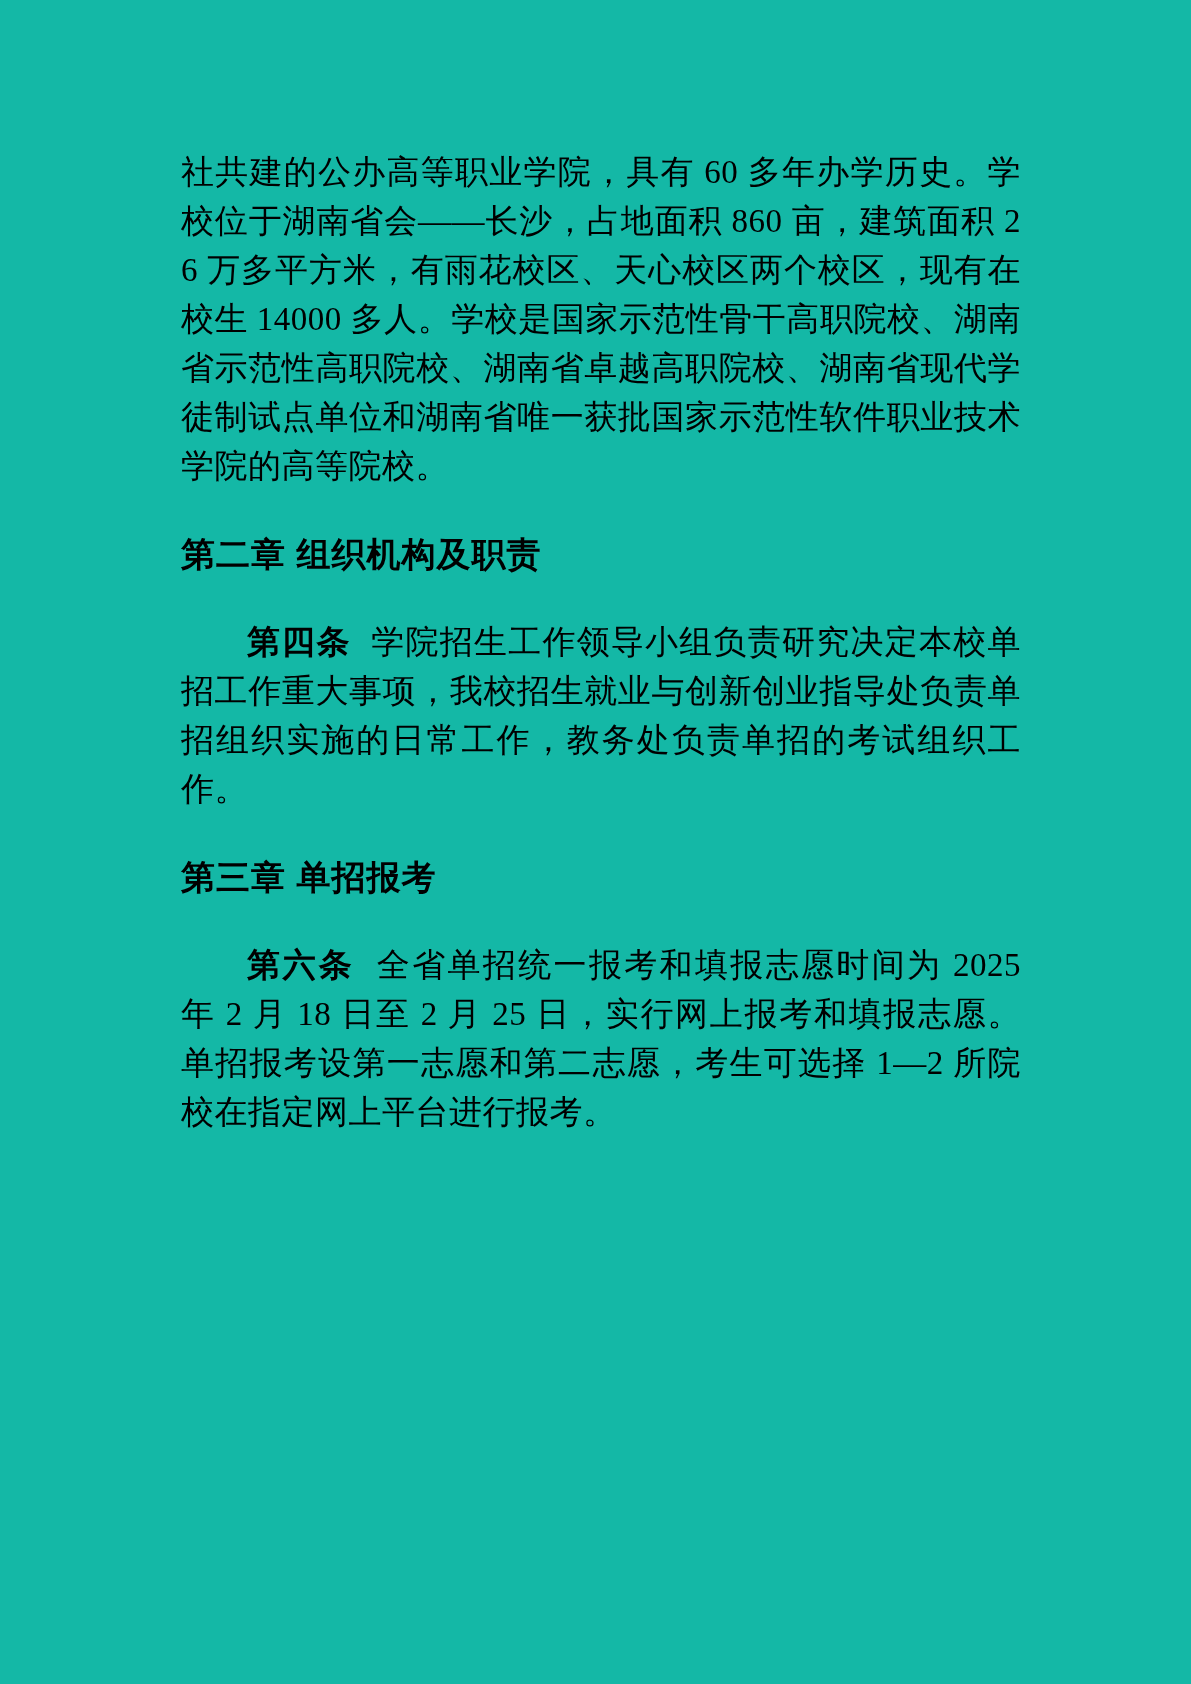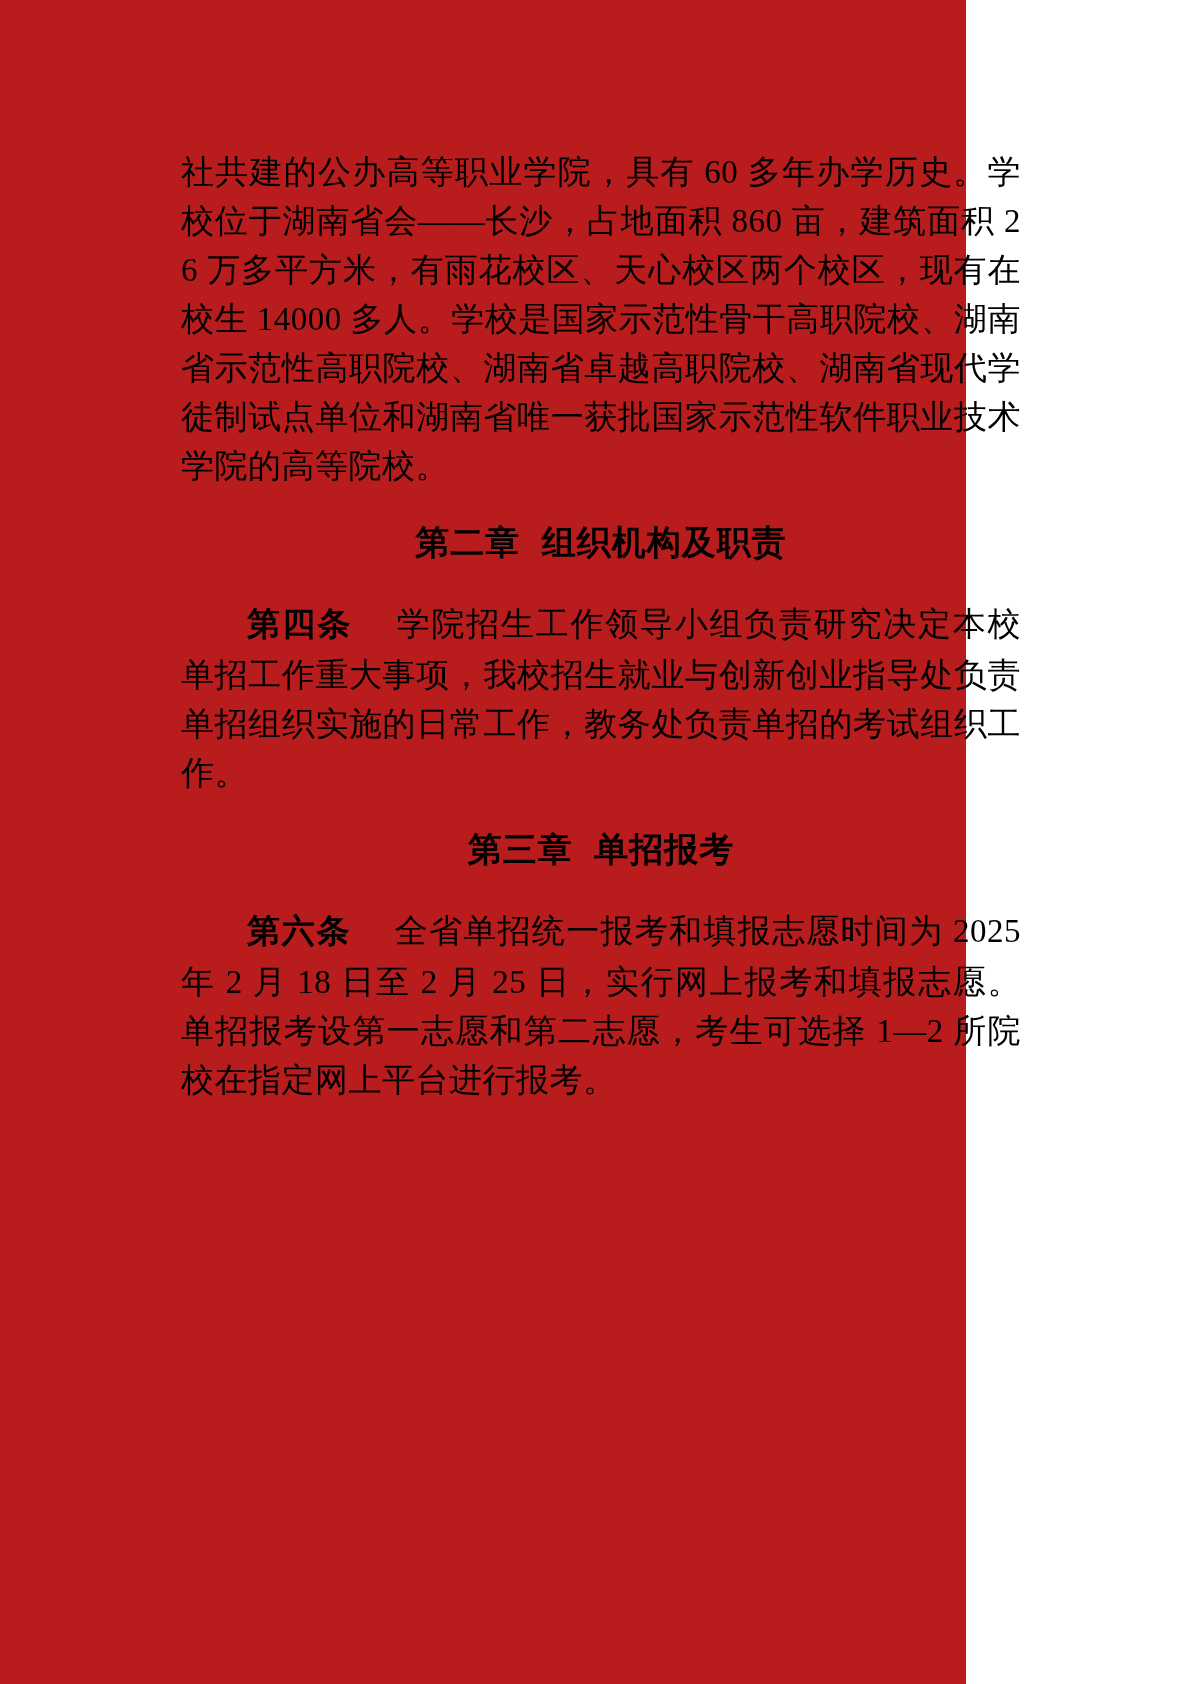"社共建的公办高等职业学院，具有 60" .page { background: #b91c1c -> #14b8a6; width: 966px -> 1191px }
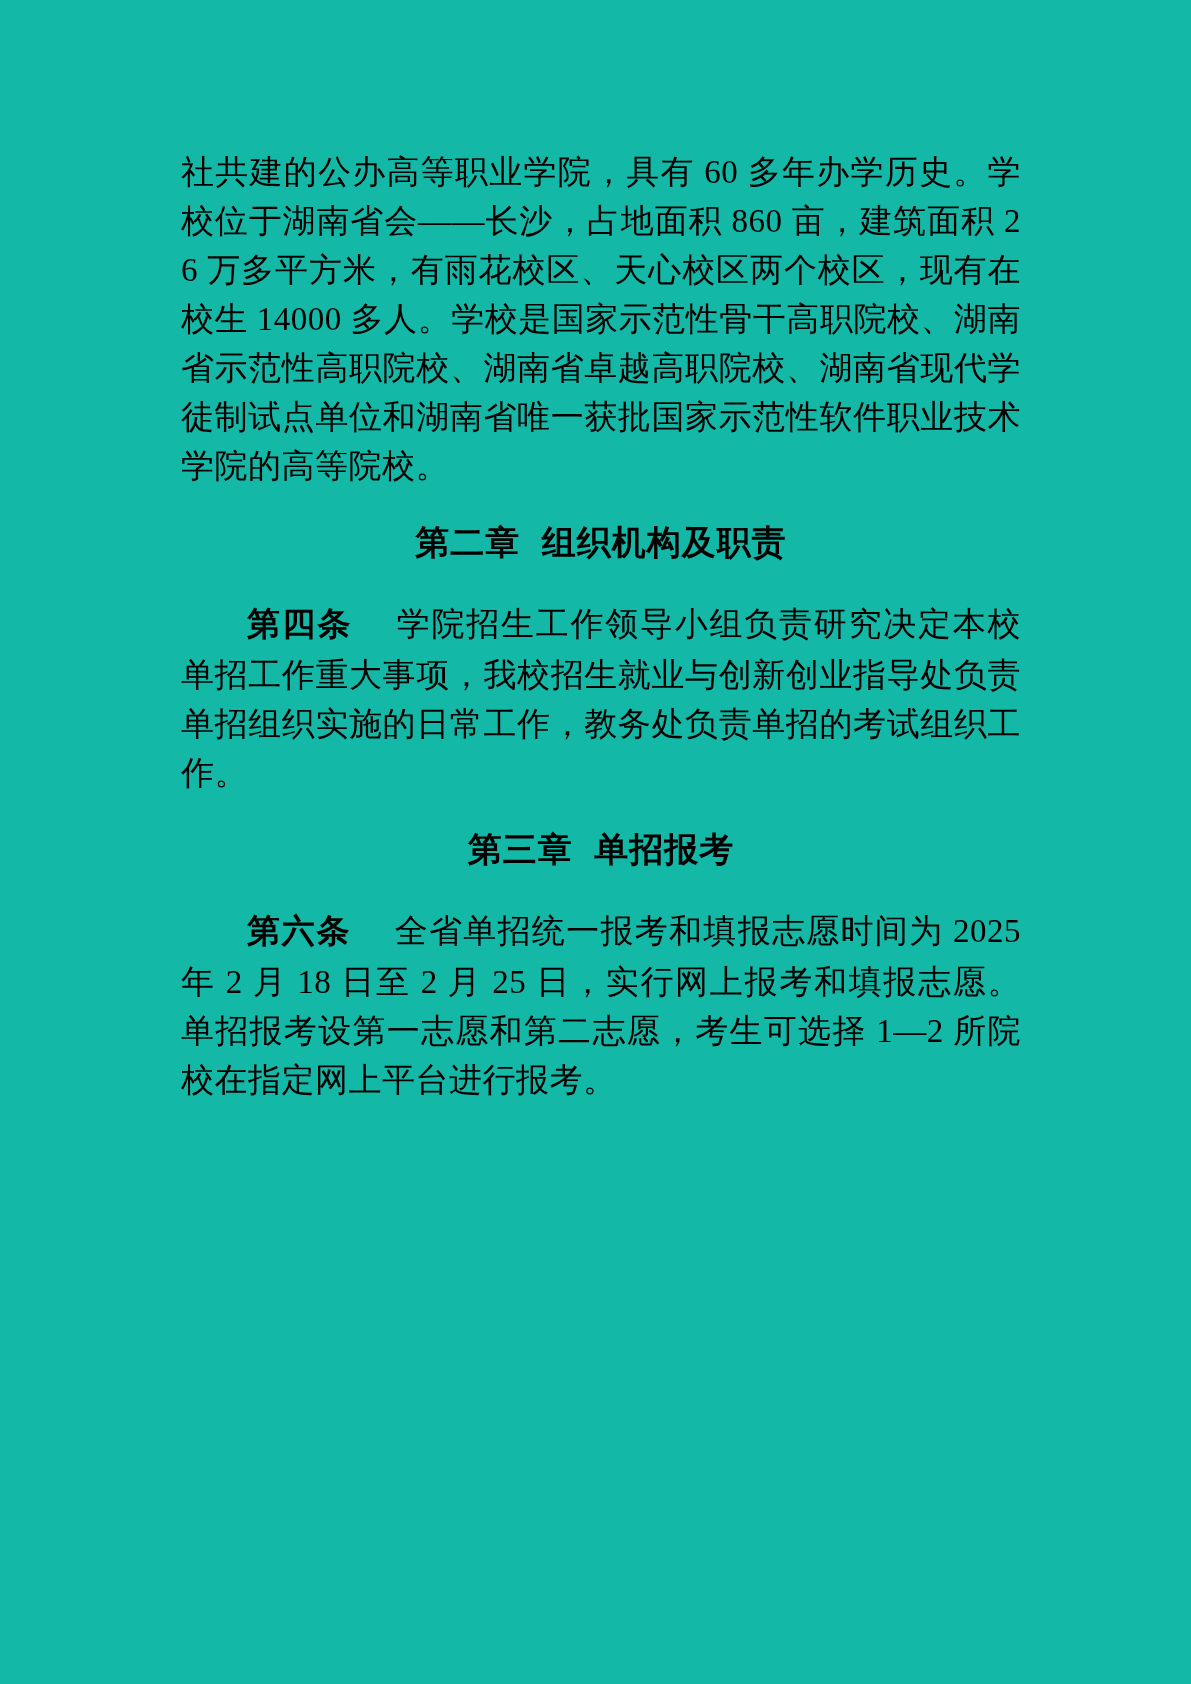"第二章 组织机构及职责" .heading { font-family: Liberation Mono, monospace -> Liberation Sans, sans-serif; margin: 30px 0 -> 39px 0; text-align: center -> none }
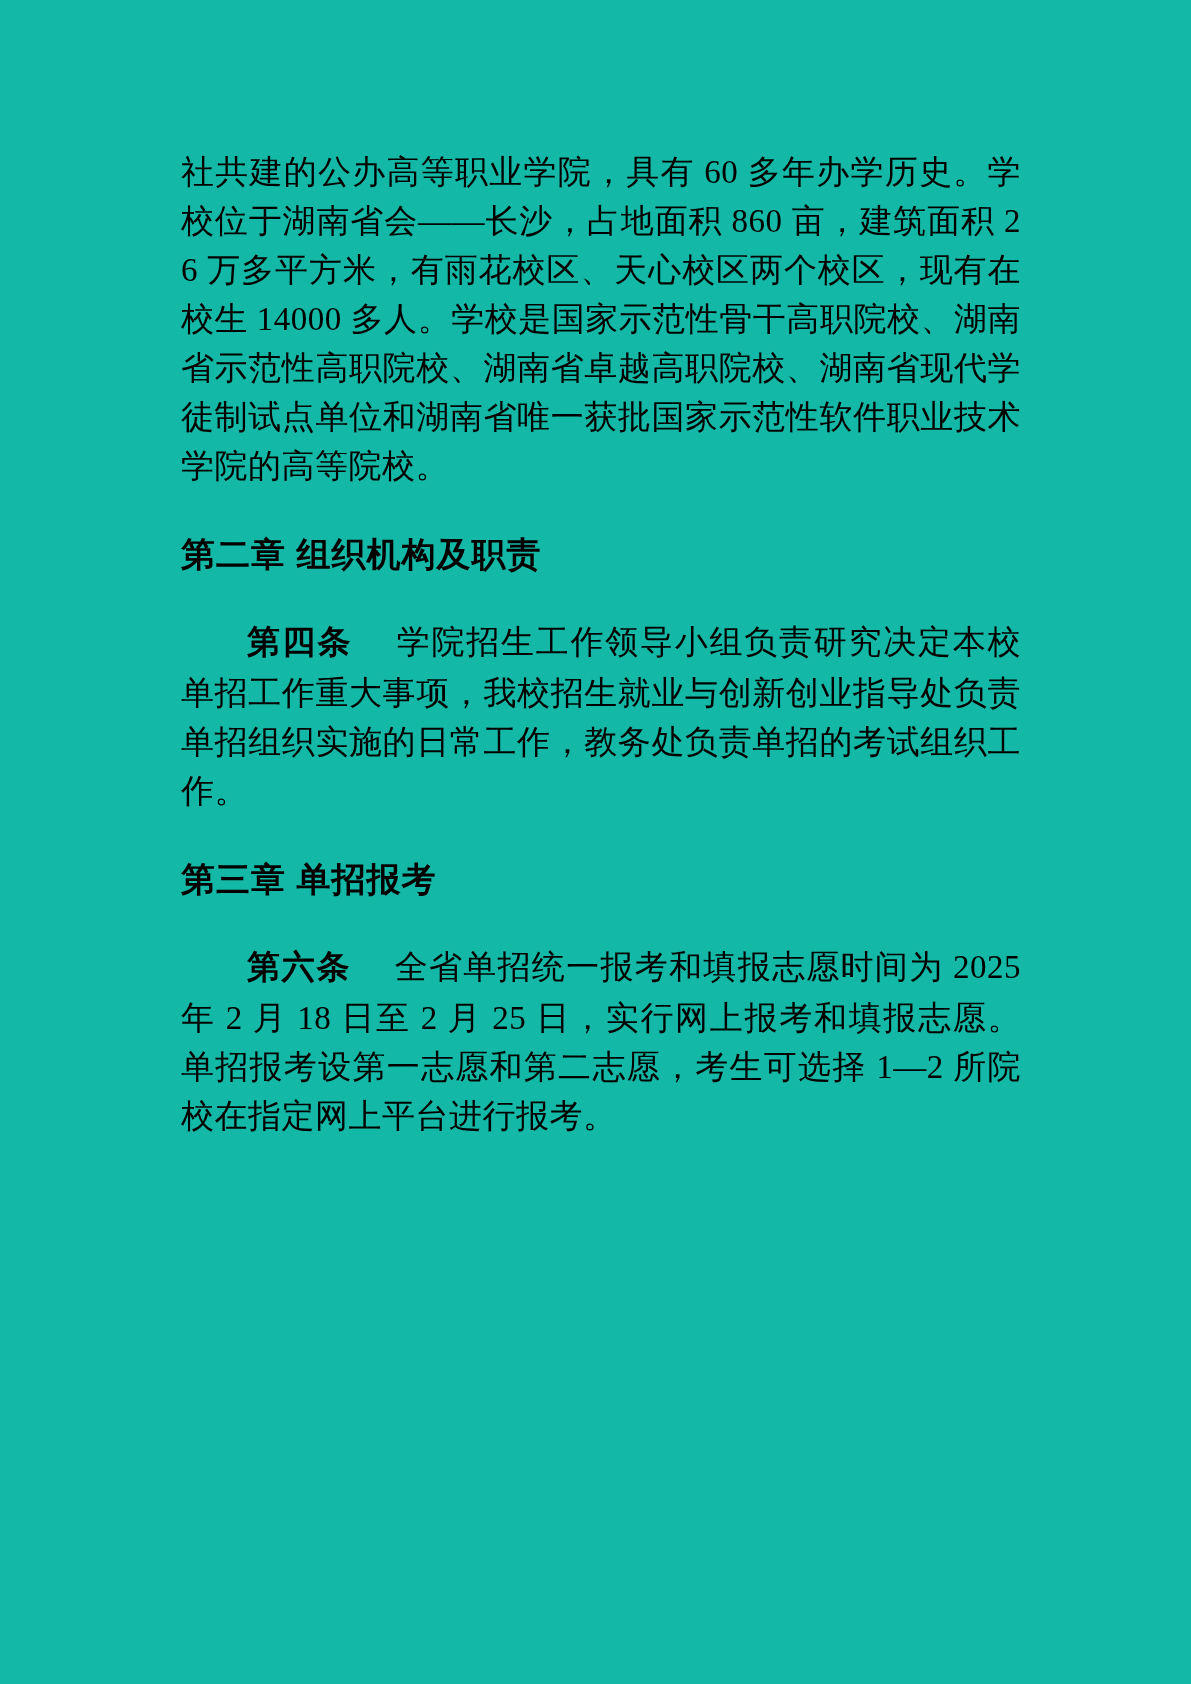"第四条" .lead { font-family: Liberation Mono, monospace -> Liberation Serif, serif }
